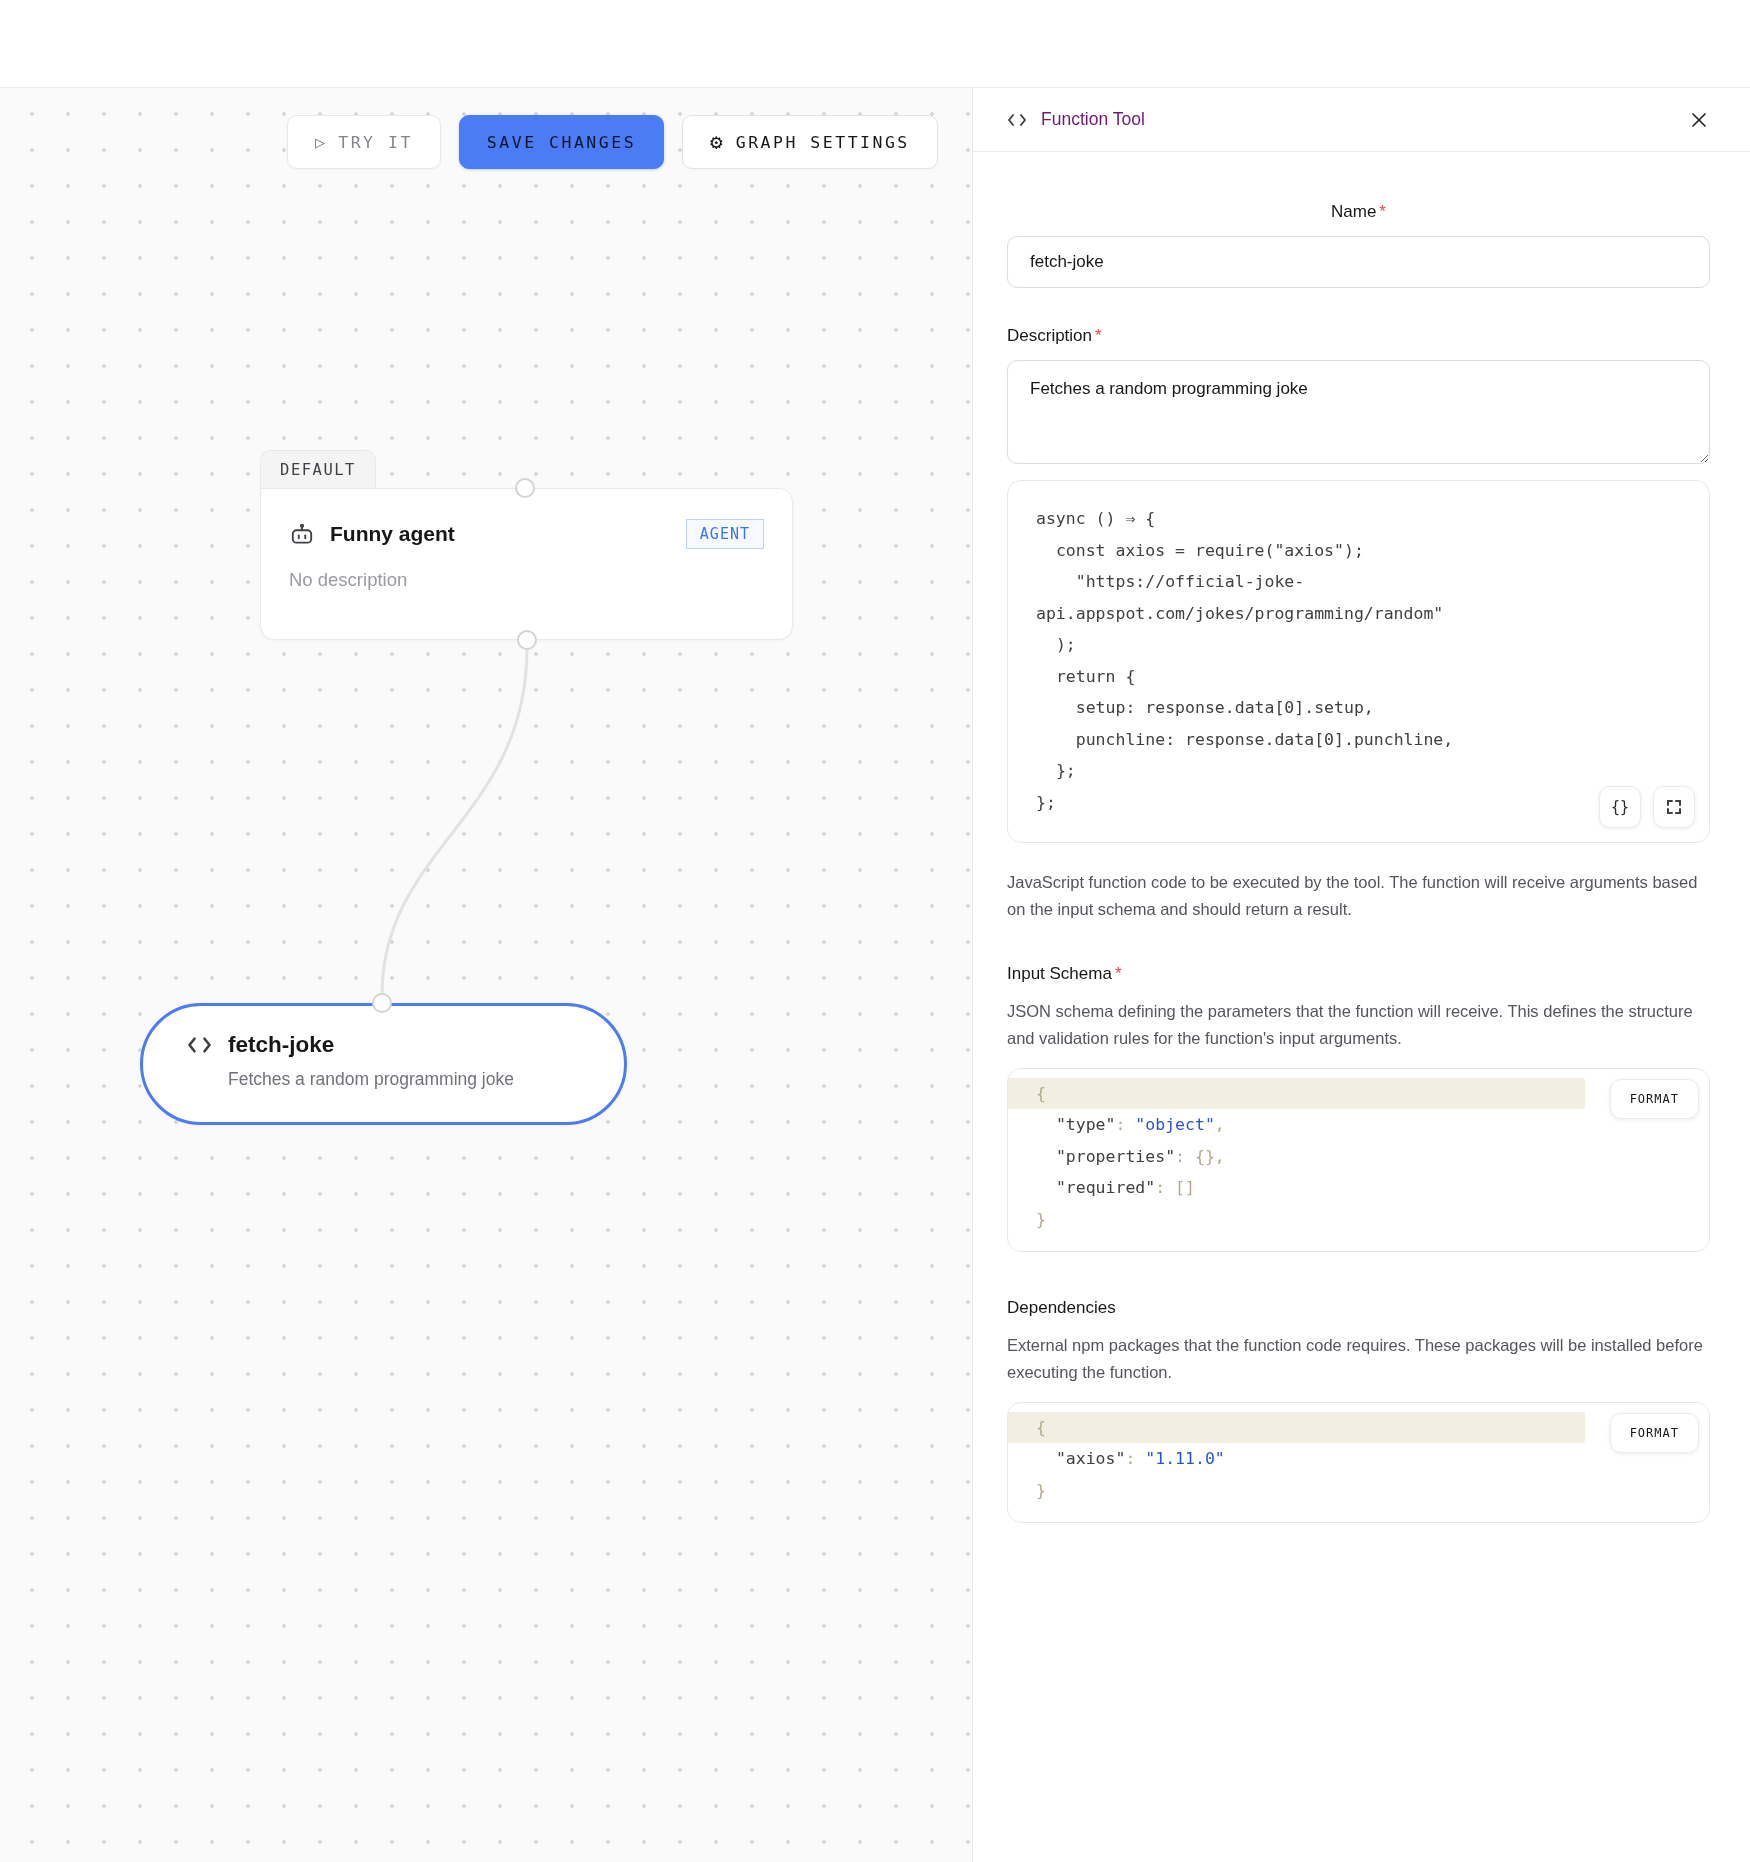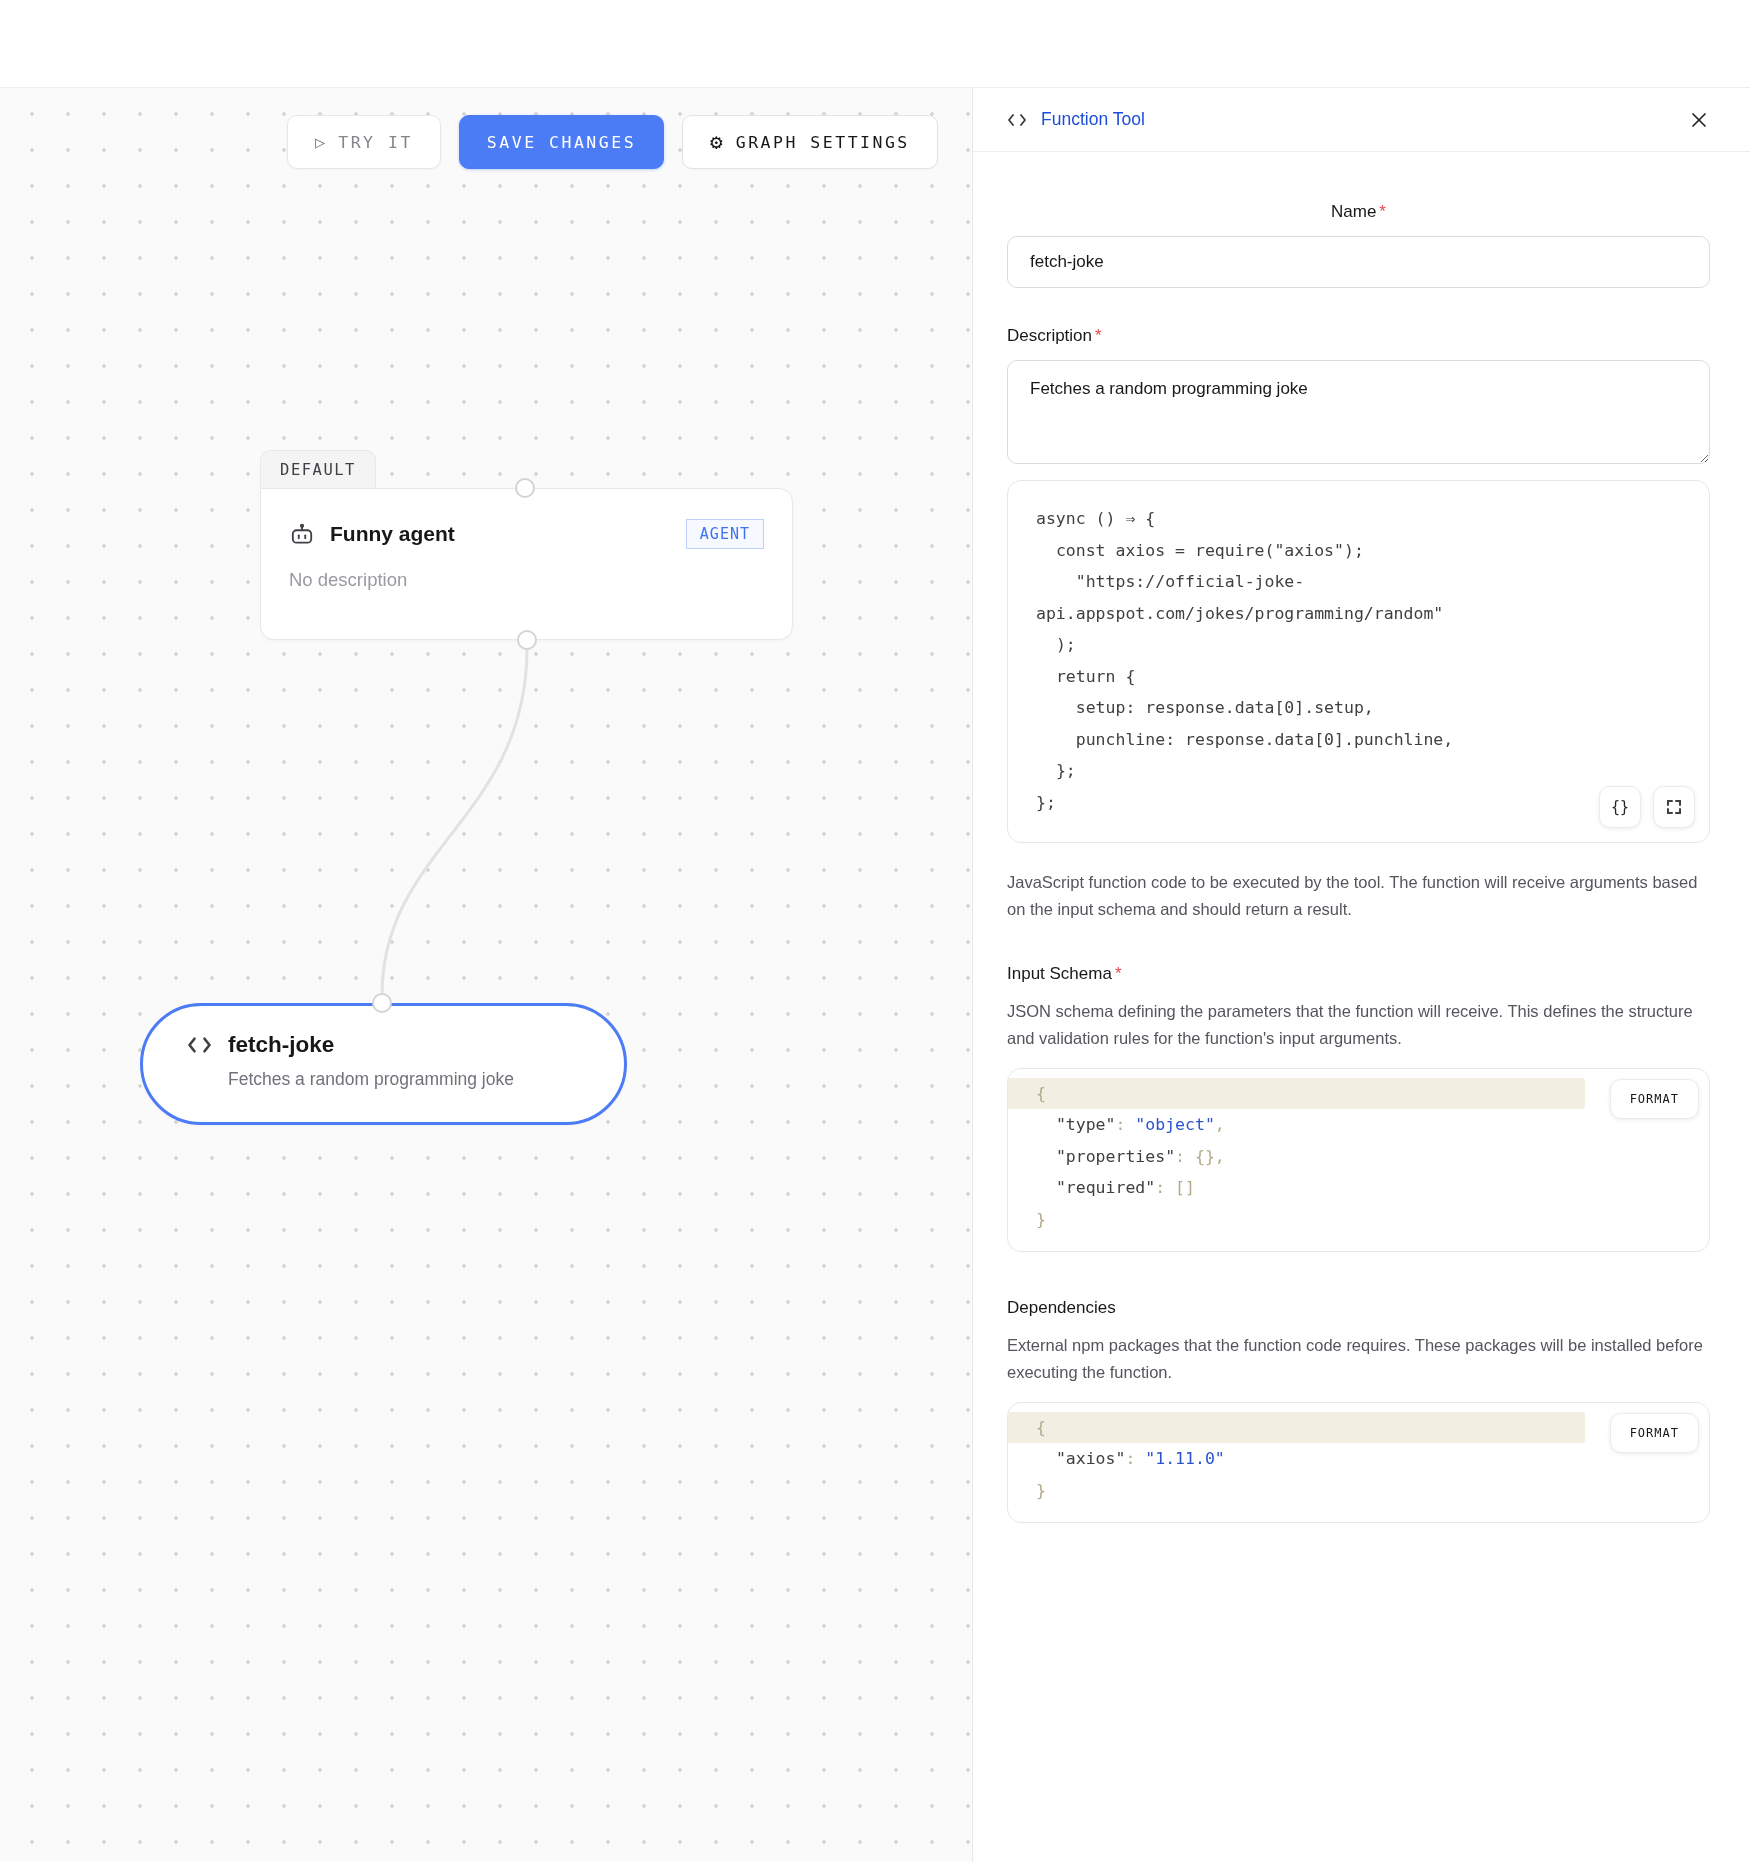"Function Tool" .panel-title { color: #1d4ed8 -> #701a75 }
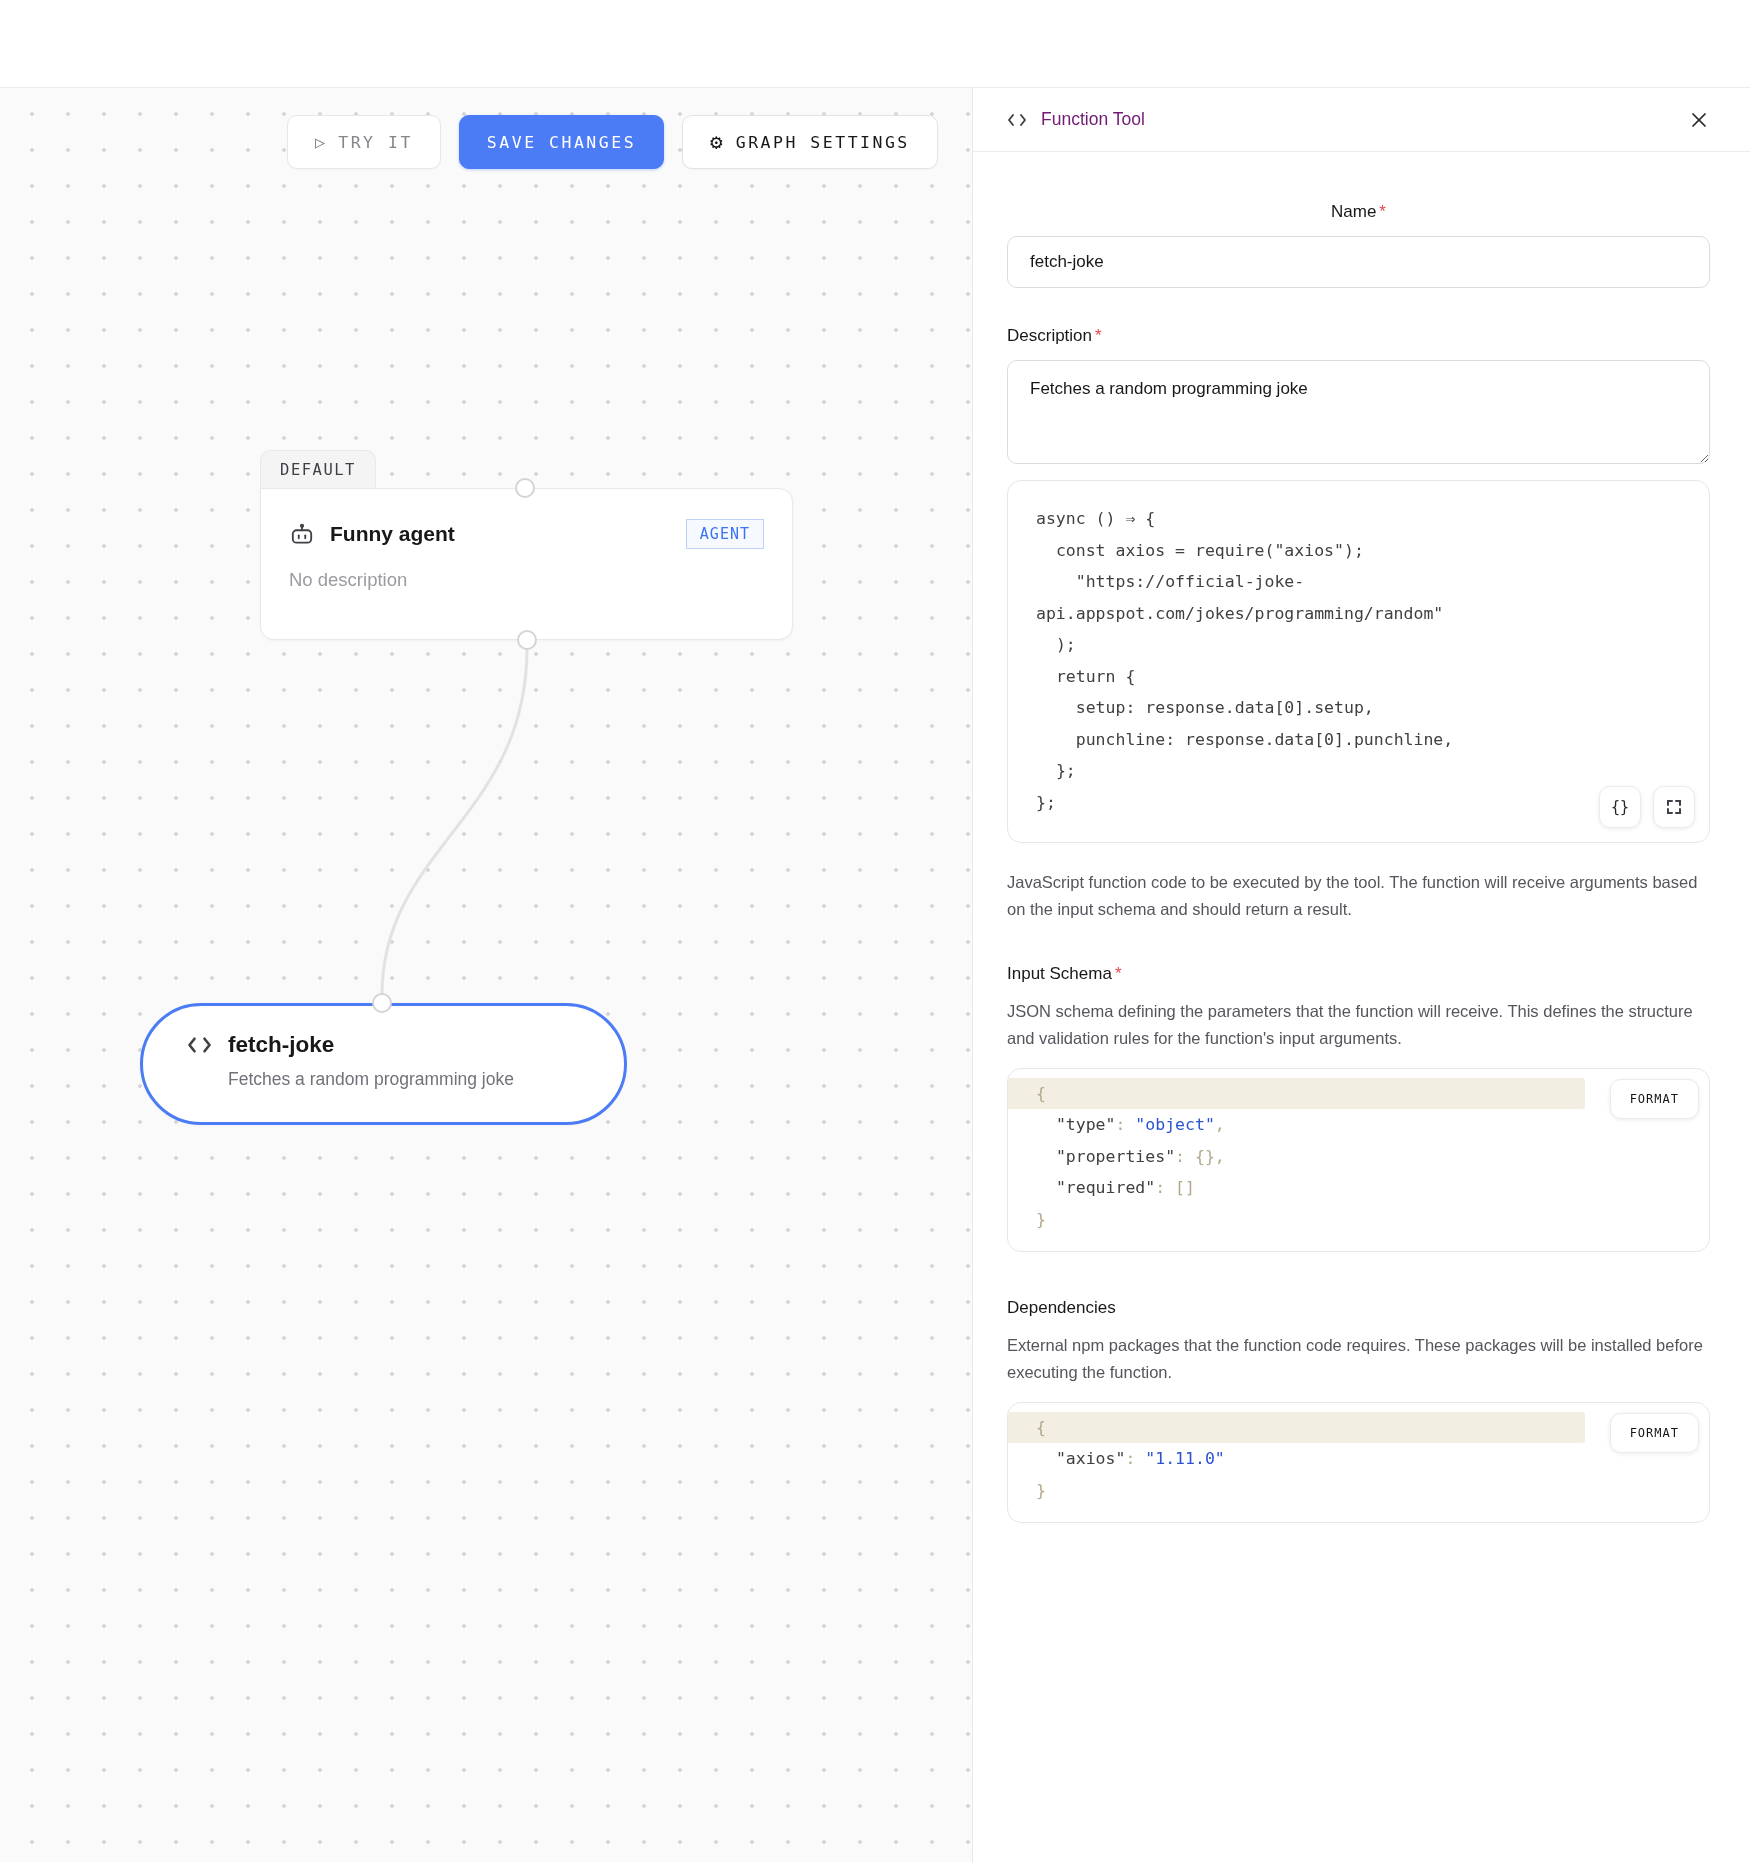"SAVE CHANGES" .btn-primary { color: #ffffff -> #0f172a }
